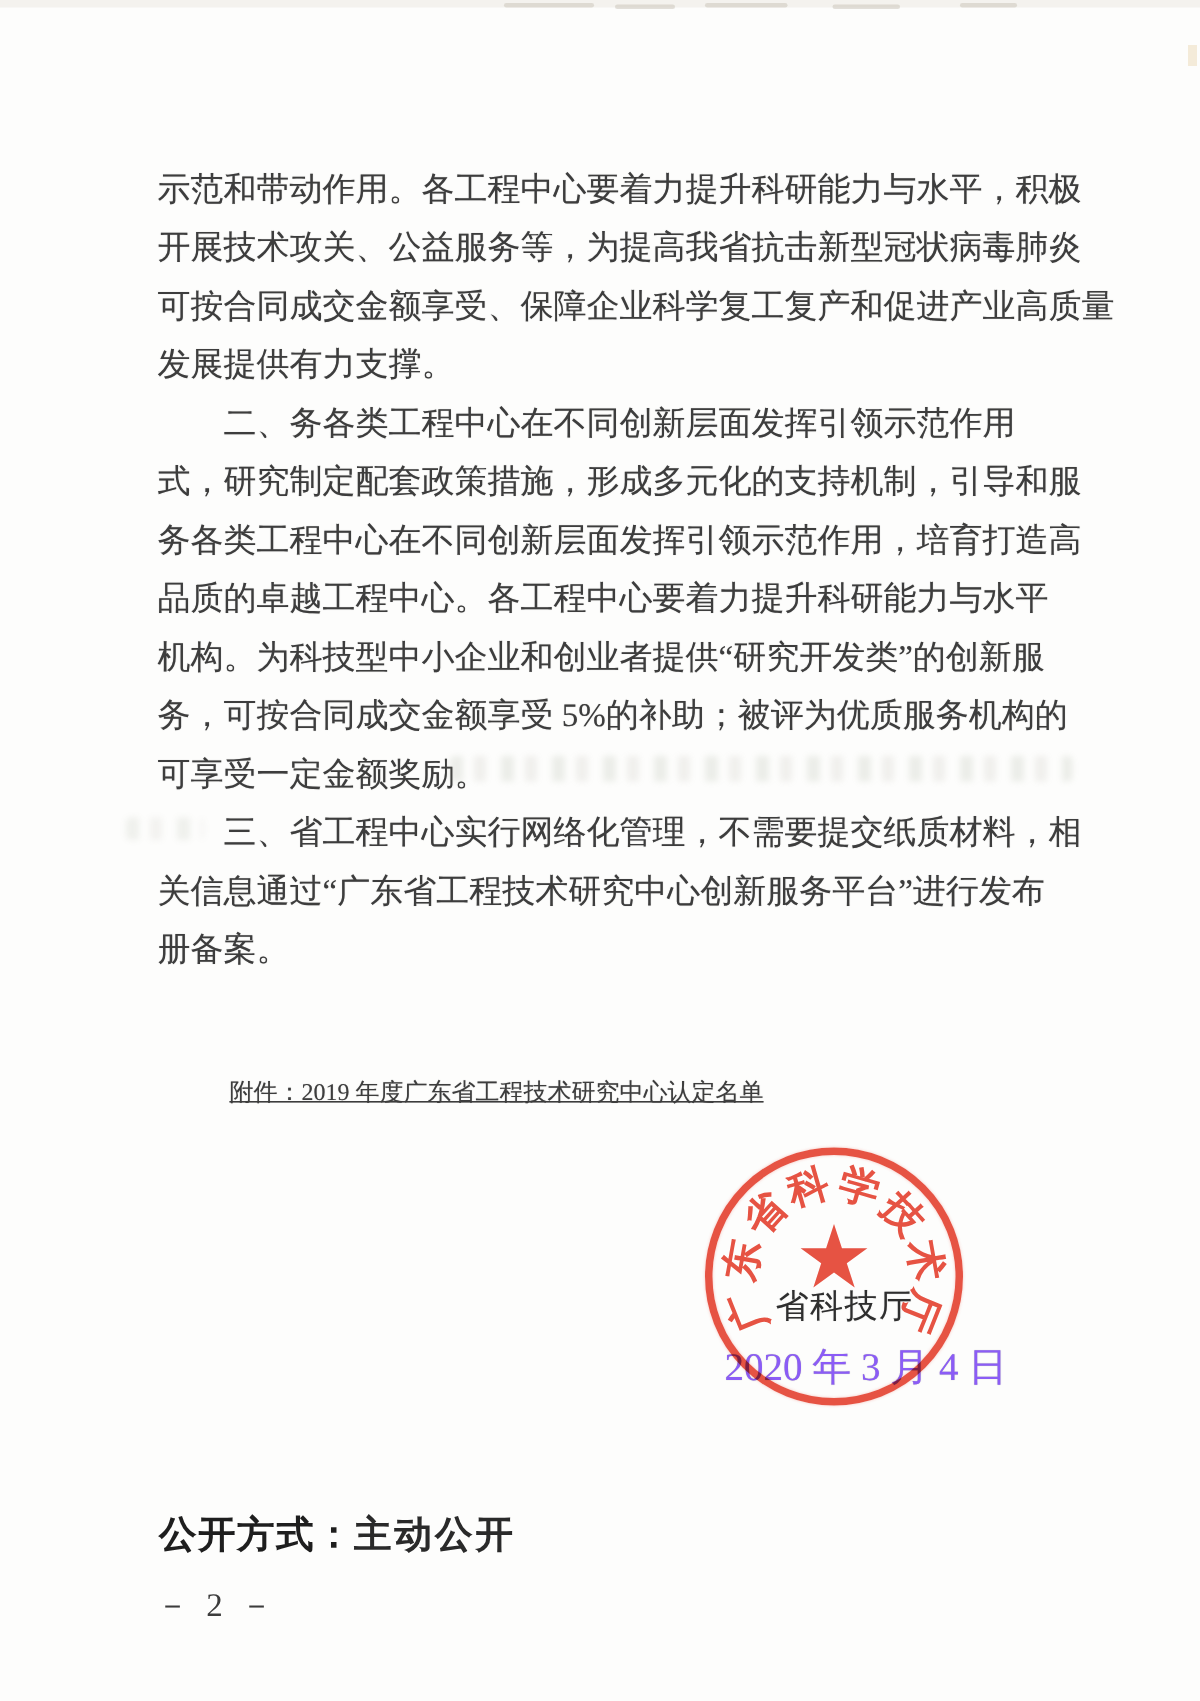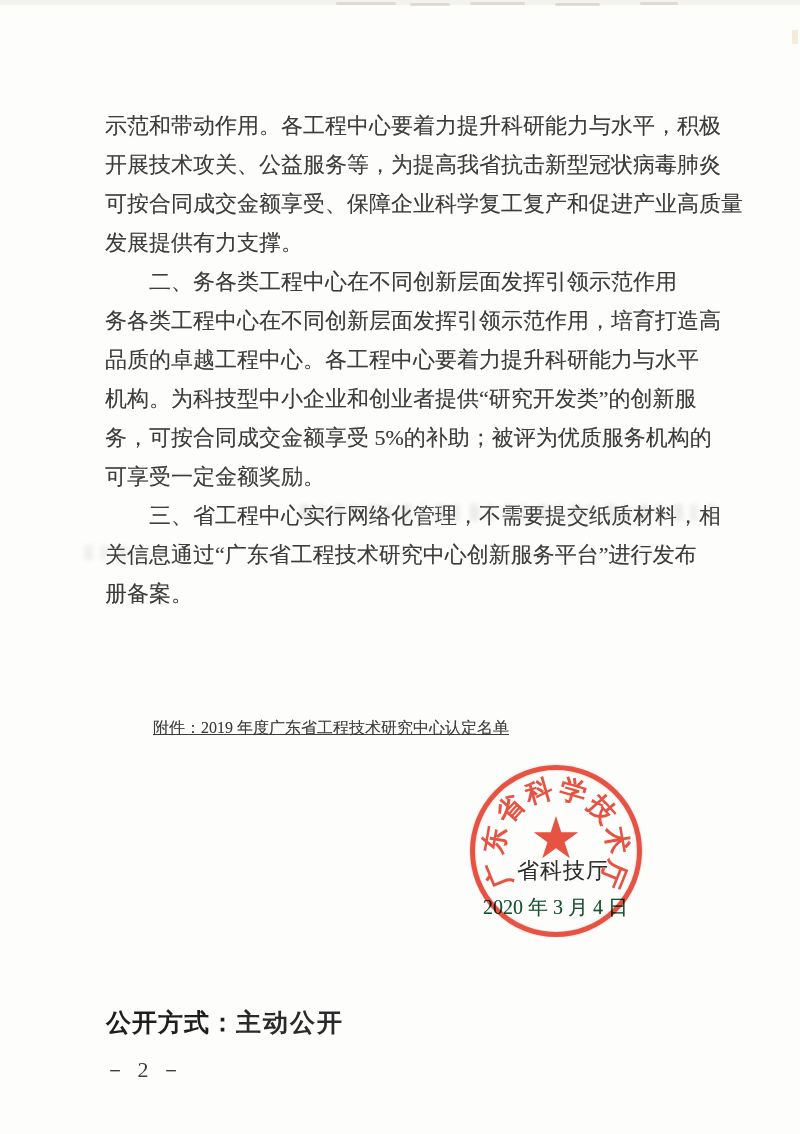"式，研究制定配套政策措施，形成多元化的支持机制，引导和服" div.line { html: none -> <div>式，研究制定配套政策措施，形成多元化的支持机制，引导和服</div> }
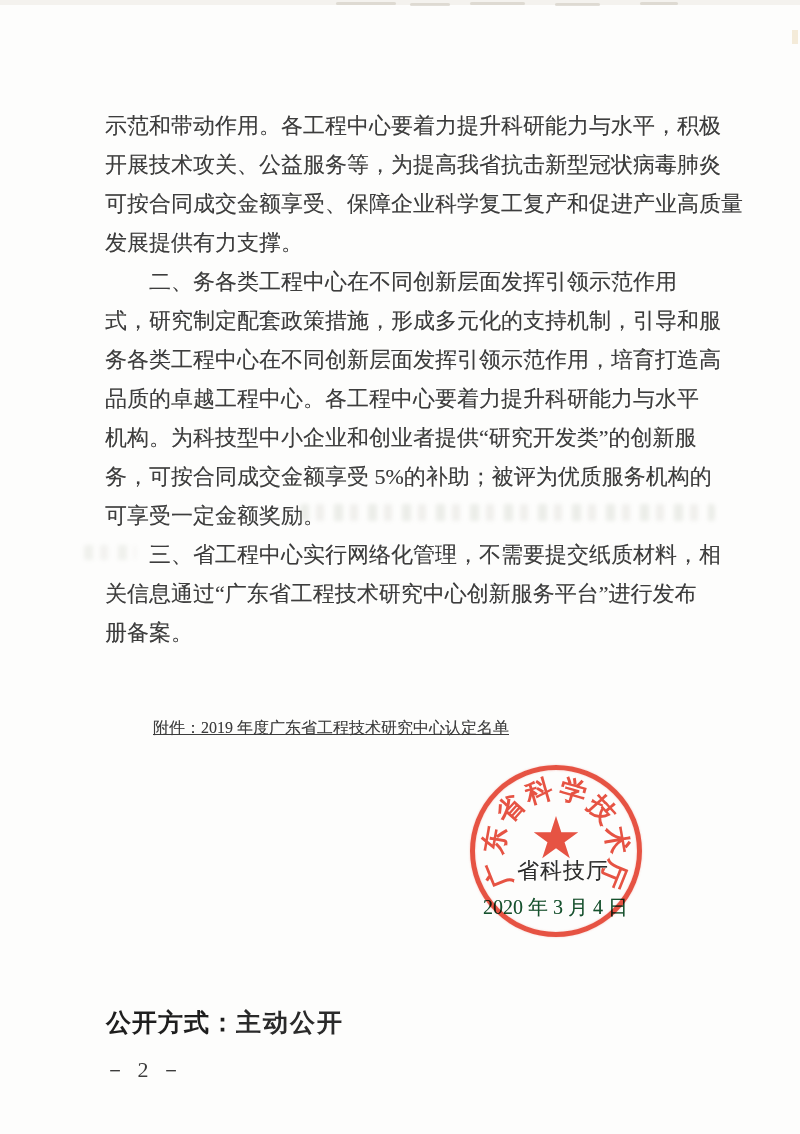"2020 年 3 月 4" .doc-date { color: #14532d -> #8b5cf6; font-size: 20px -> 26px }
